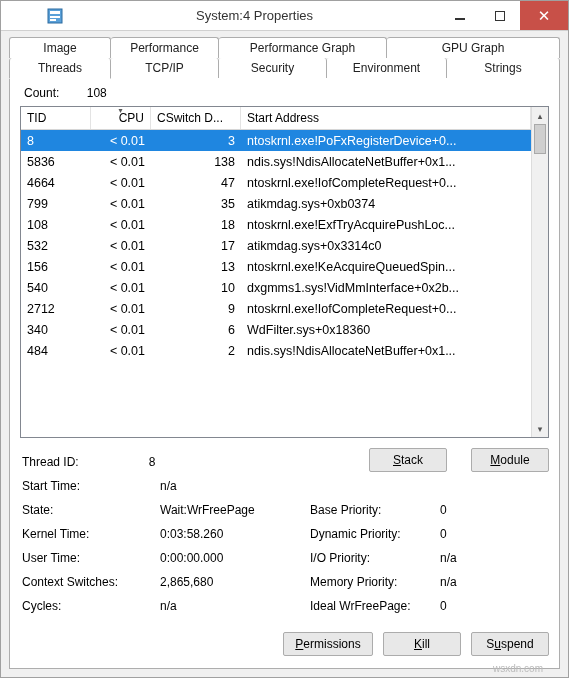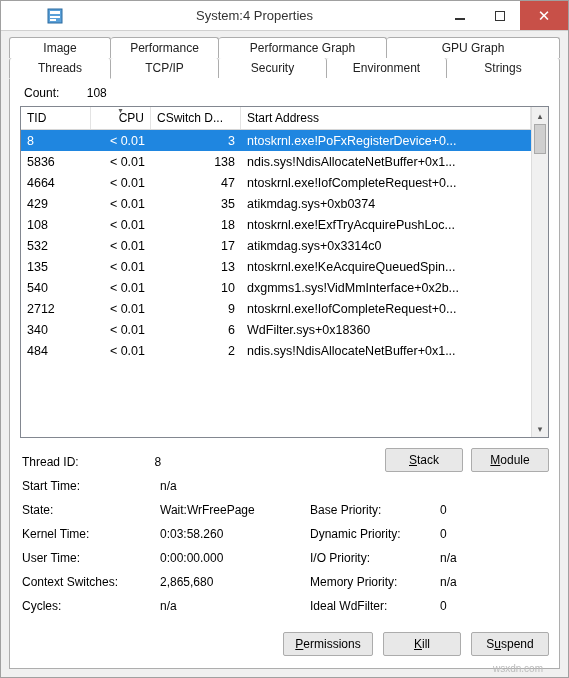"429" div.cell { text: 429 -> 799 }
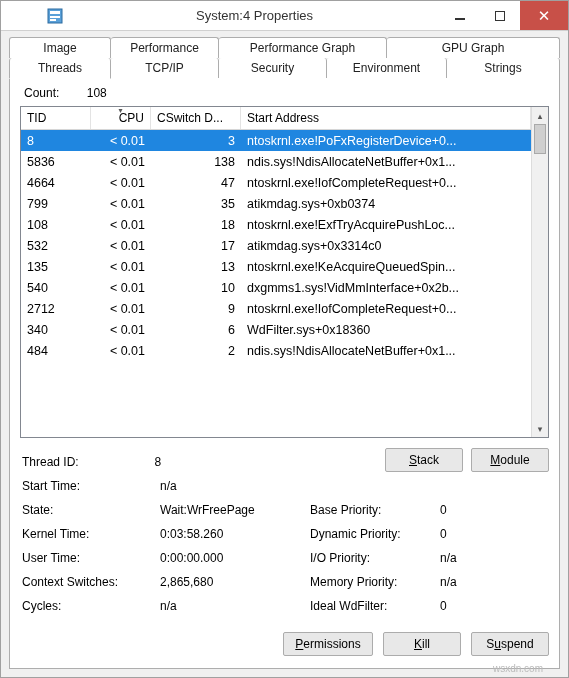"135" div.cell { text: 135 -> 156 }
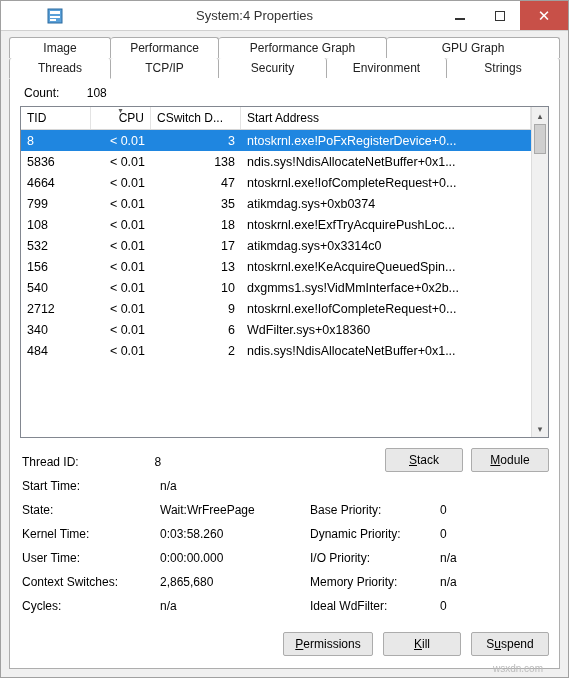"Stack" .top-btns { gap: 8px -> 24px }
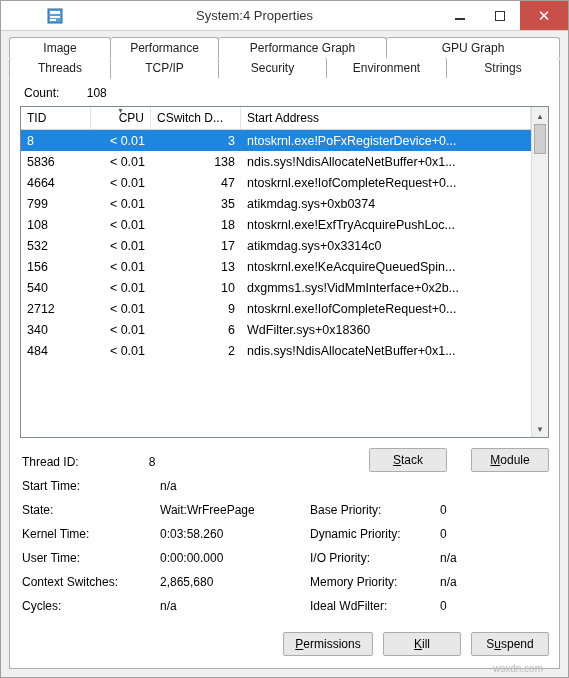"Ideal WdFilter:" div.dl2 { text: WdFilter -> WrFreePage }
